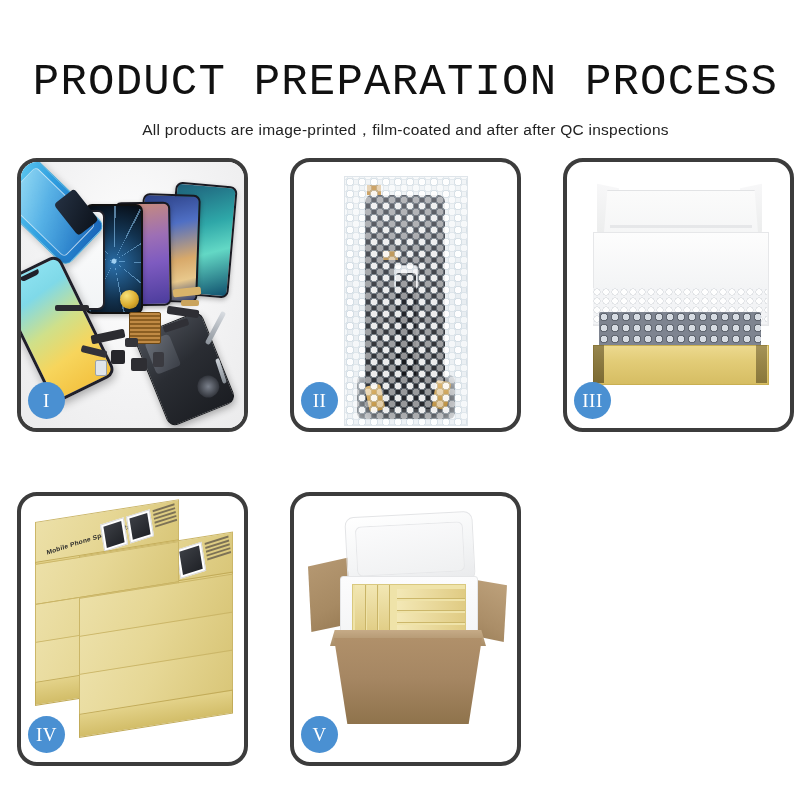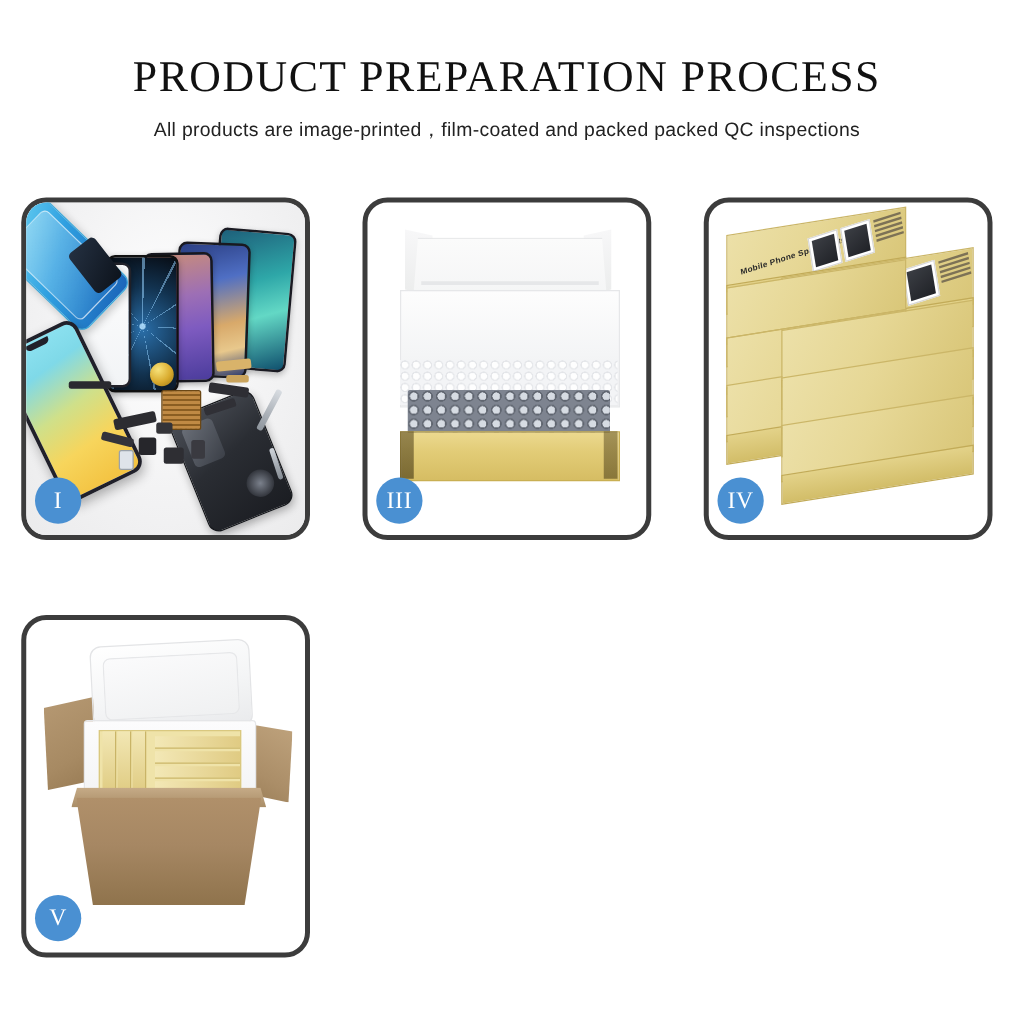"PRODUCT PREPARATION PROCESS" .title { font-family: Liberation Serif, serif -> Liberation Mono, monospace; font-size: 35px -> 44px; margin: 0 -> 16px }
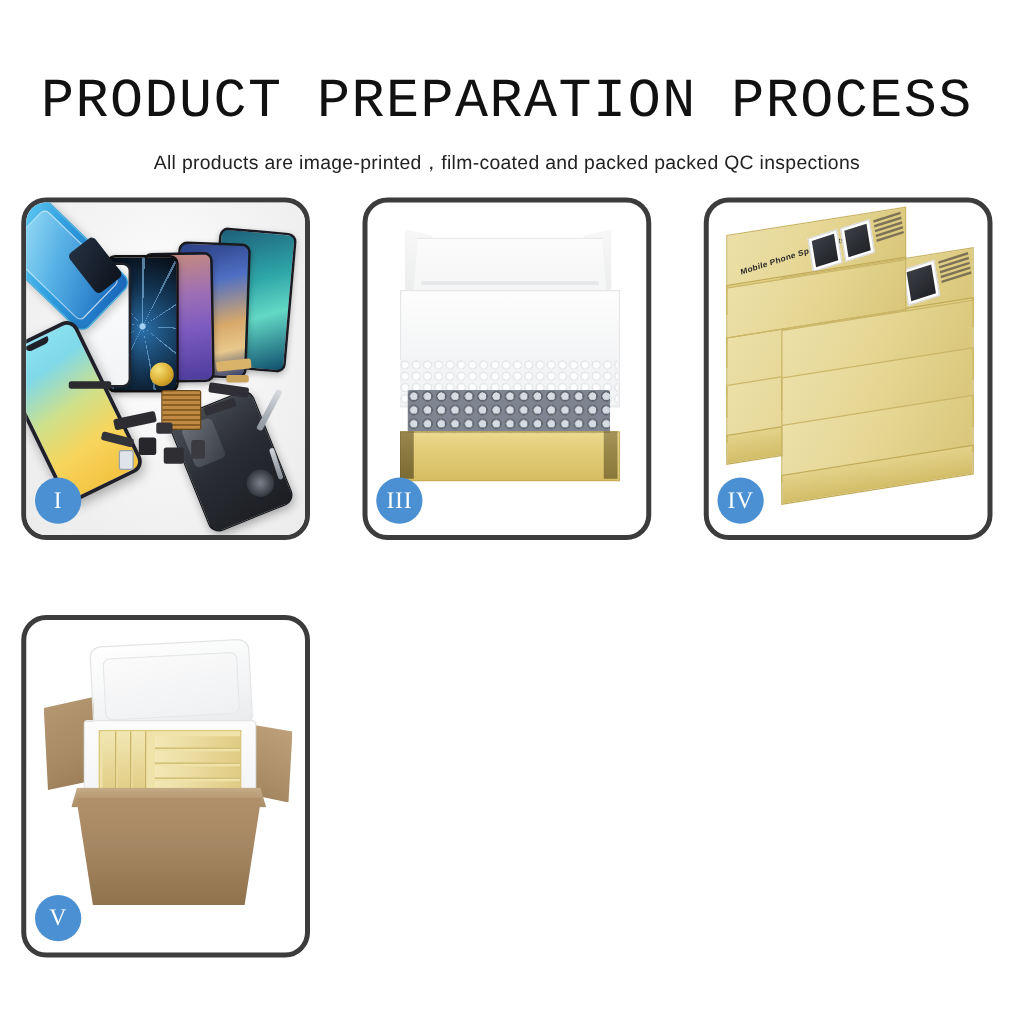"All products are" p.subtitle { text: packed packed -> after after }
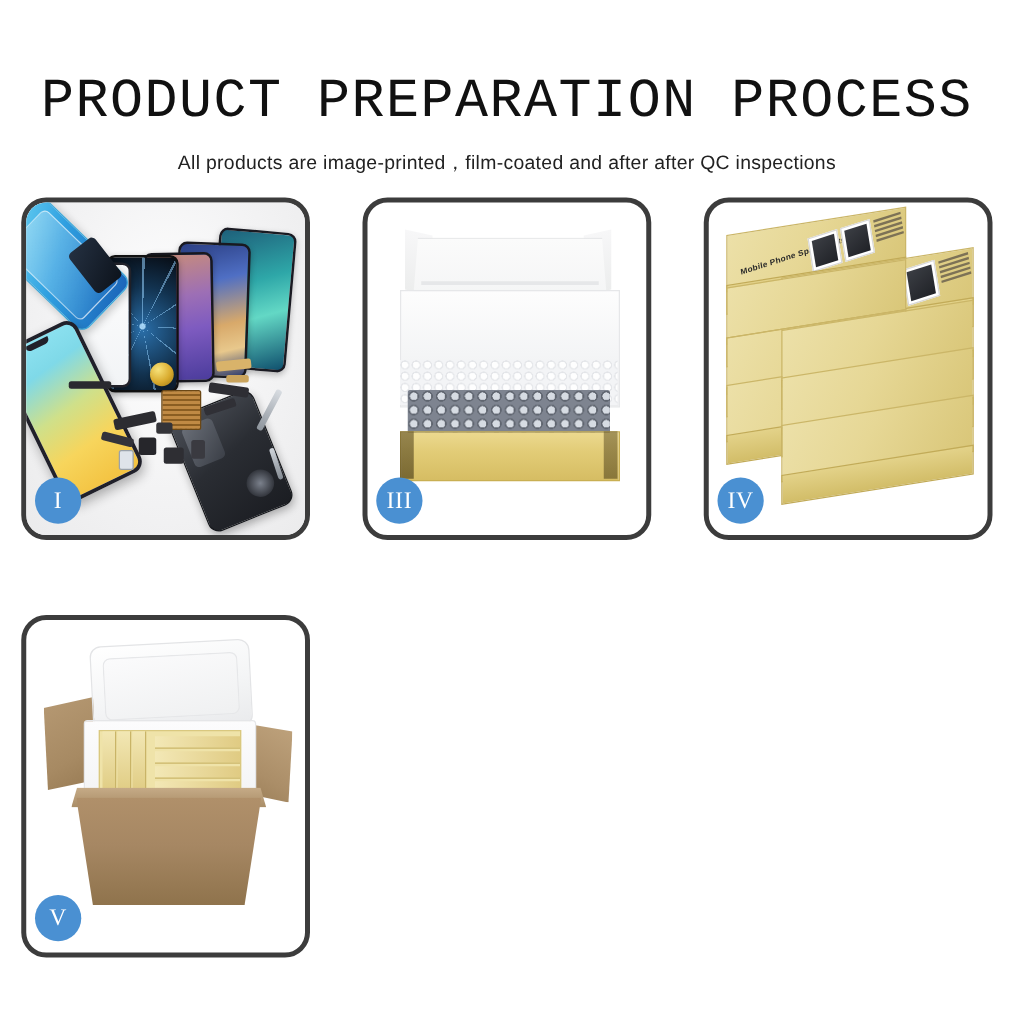"II" div.panel { html: none -> <div> <div> <div> <div></div> <div></div> <div></div> <div></div> <div></div> <div></div> <div></div> <div></div> <div></div> <div></div> </div> </div> <div>II</div> </div> }
